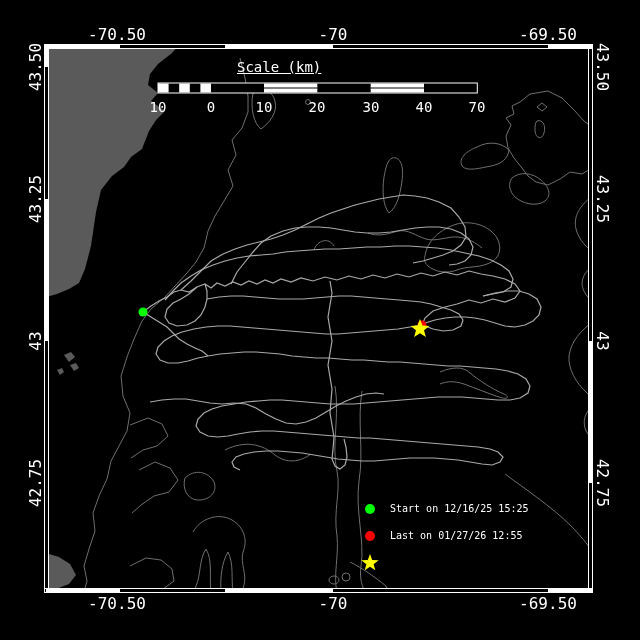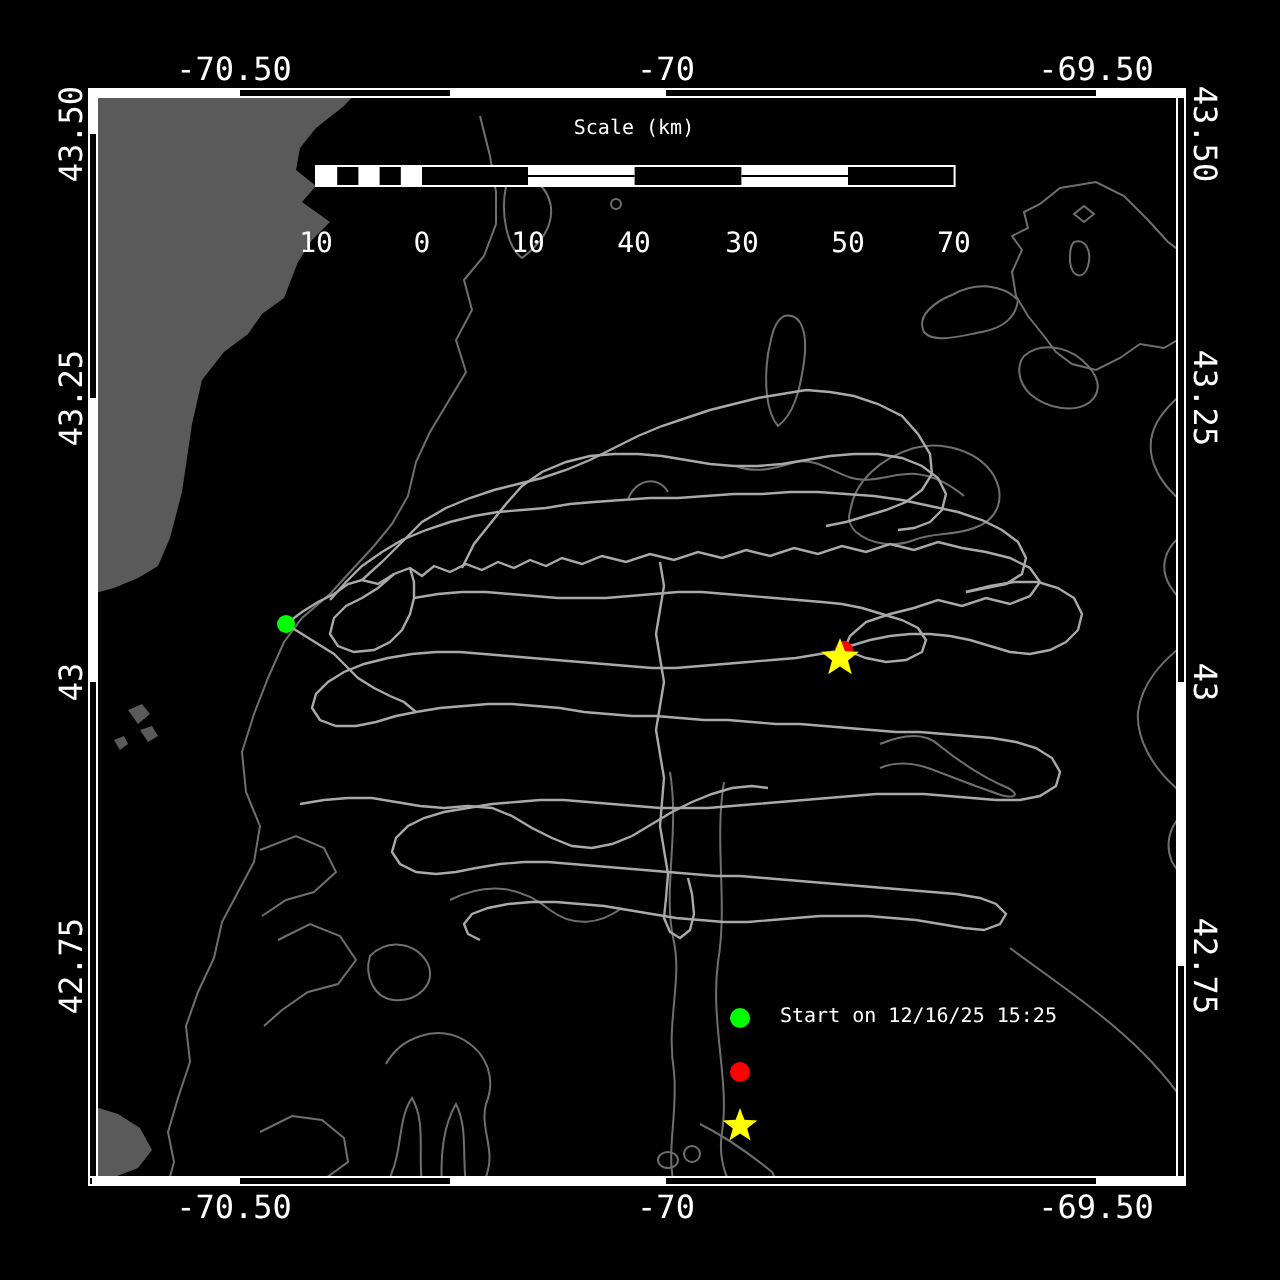"Scale (km)" #scale-title { font-size: 10px -> 14px; text-align: center -> left; text-decoration: none -> underline }
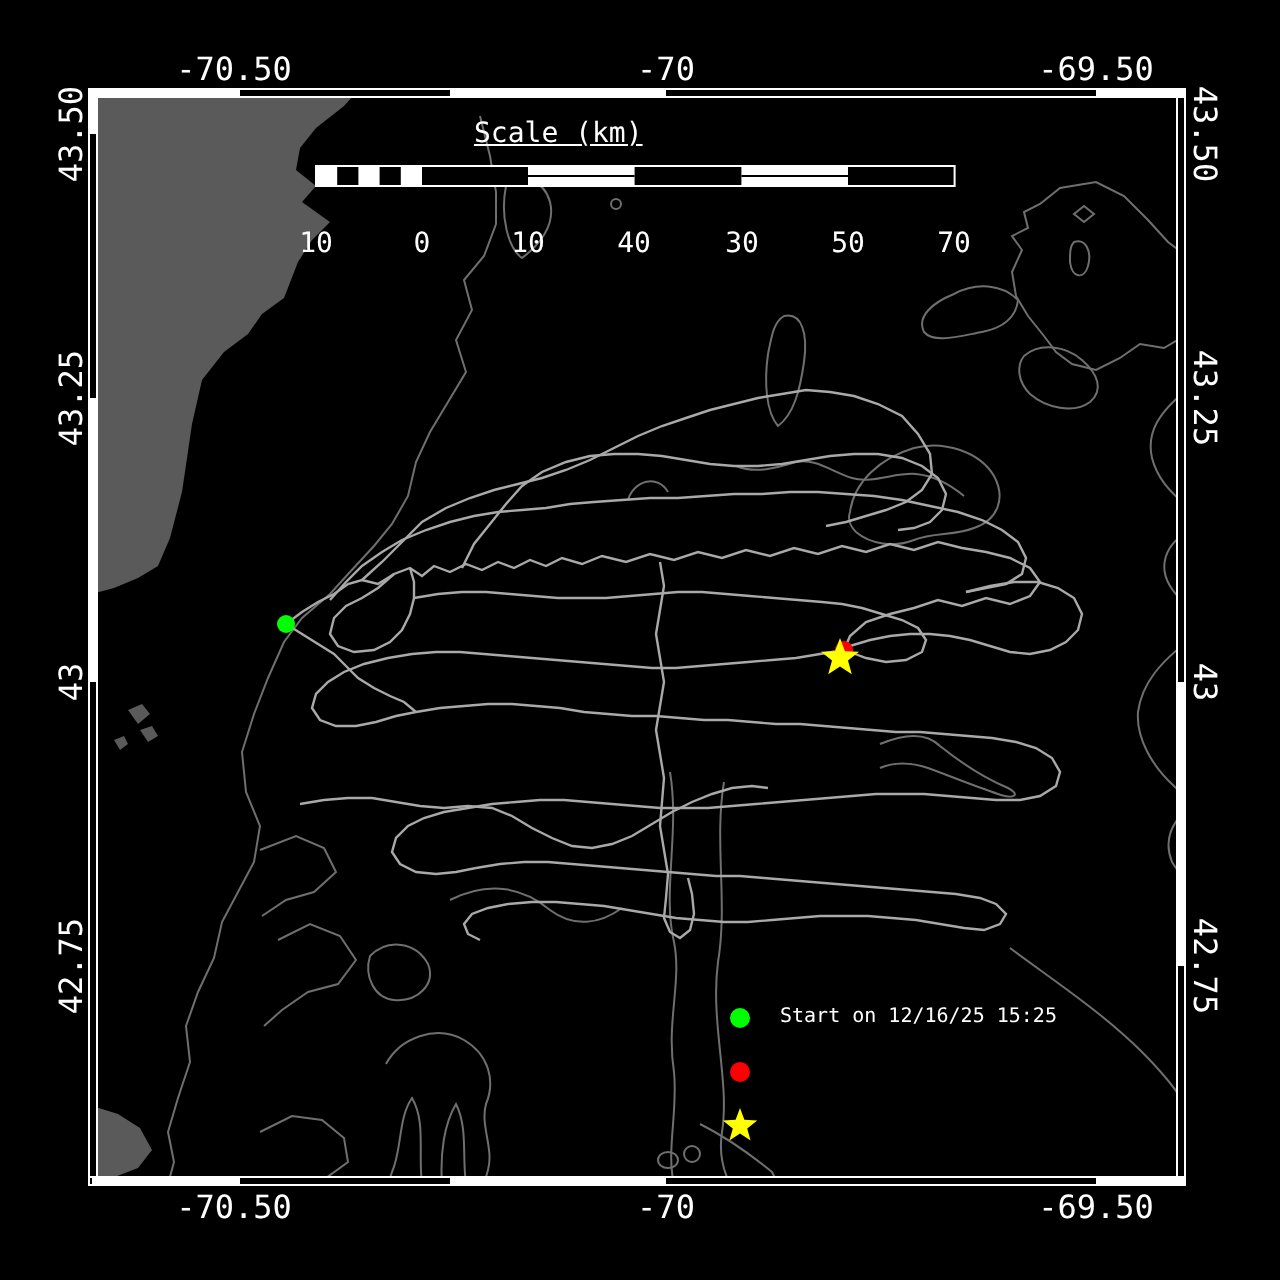"10" .sclab { margin-top: 15px -> none }
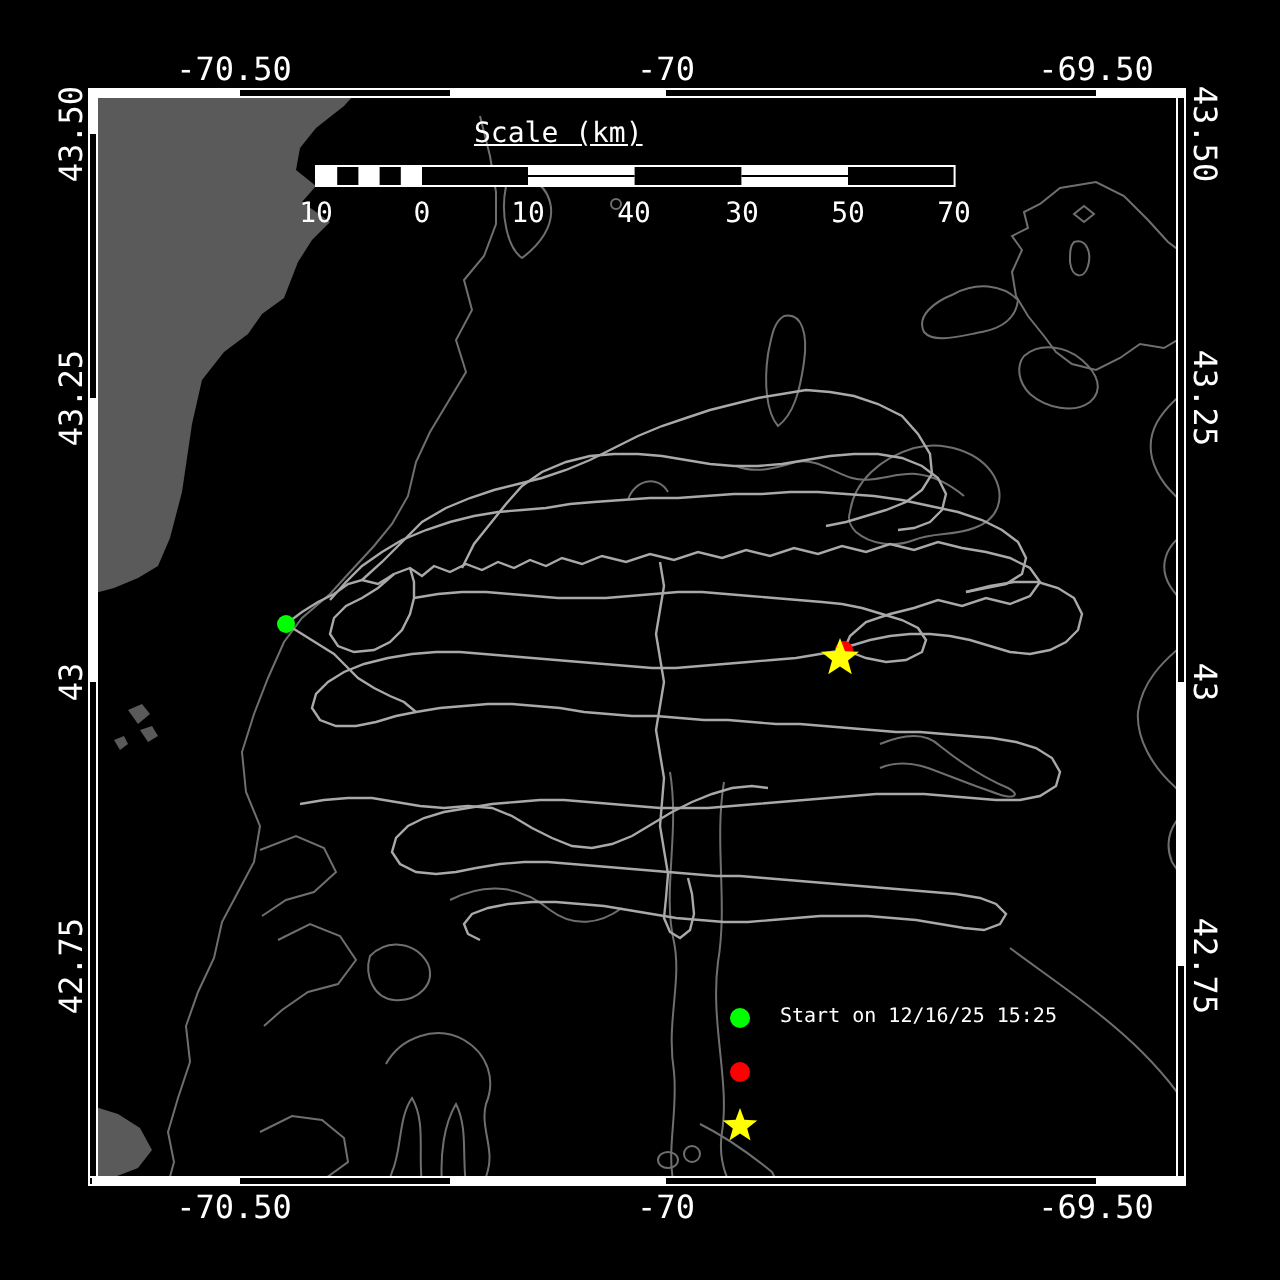"40" div.sclab { text: 40 -> 20 }
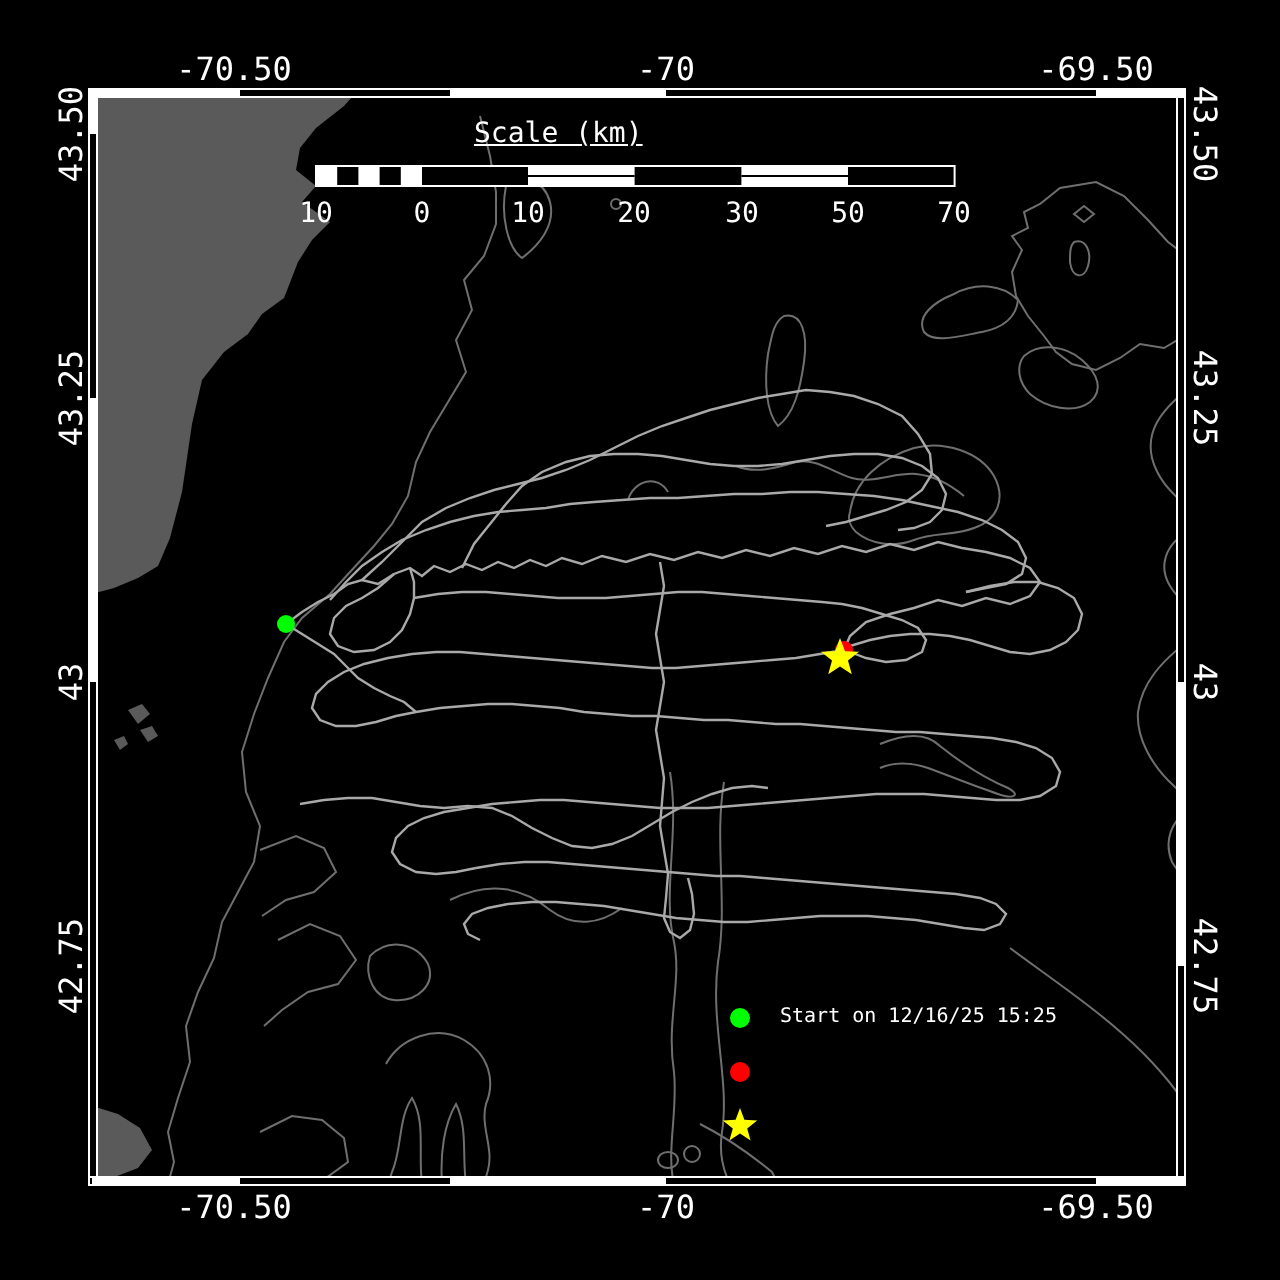"50" div.sclab { text: 50 -> 40 }
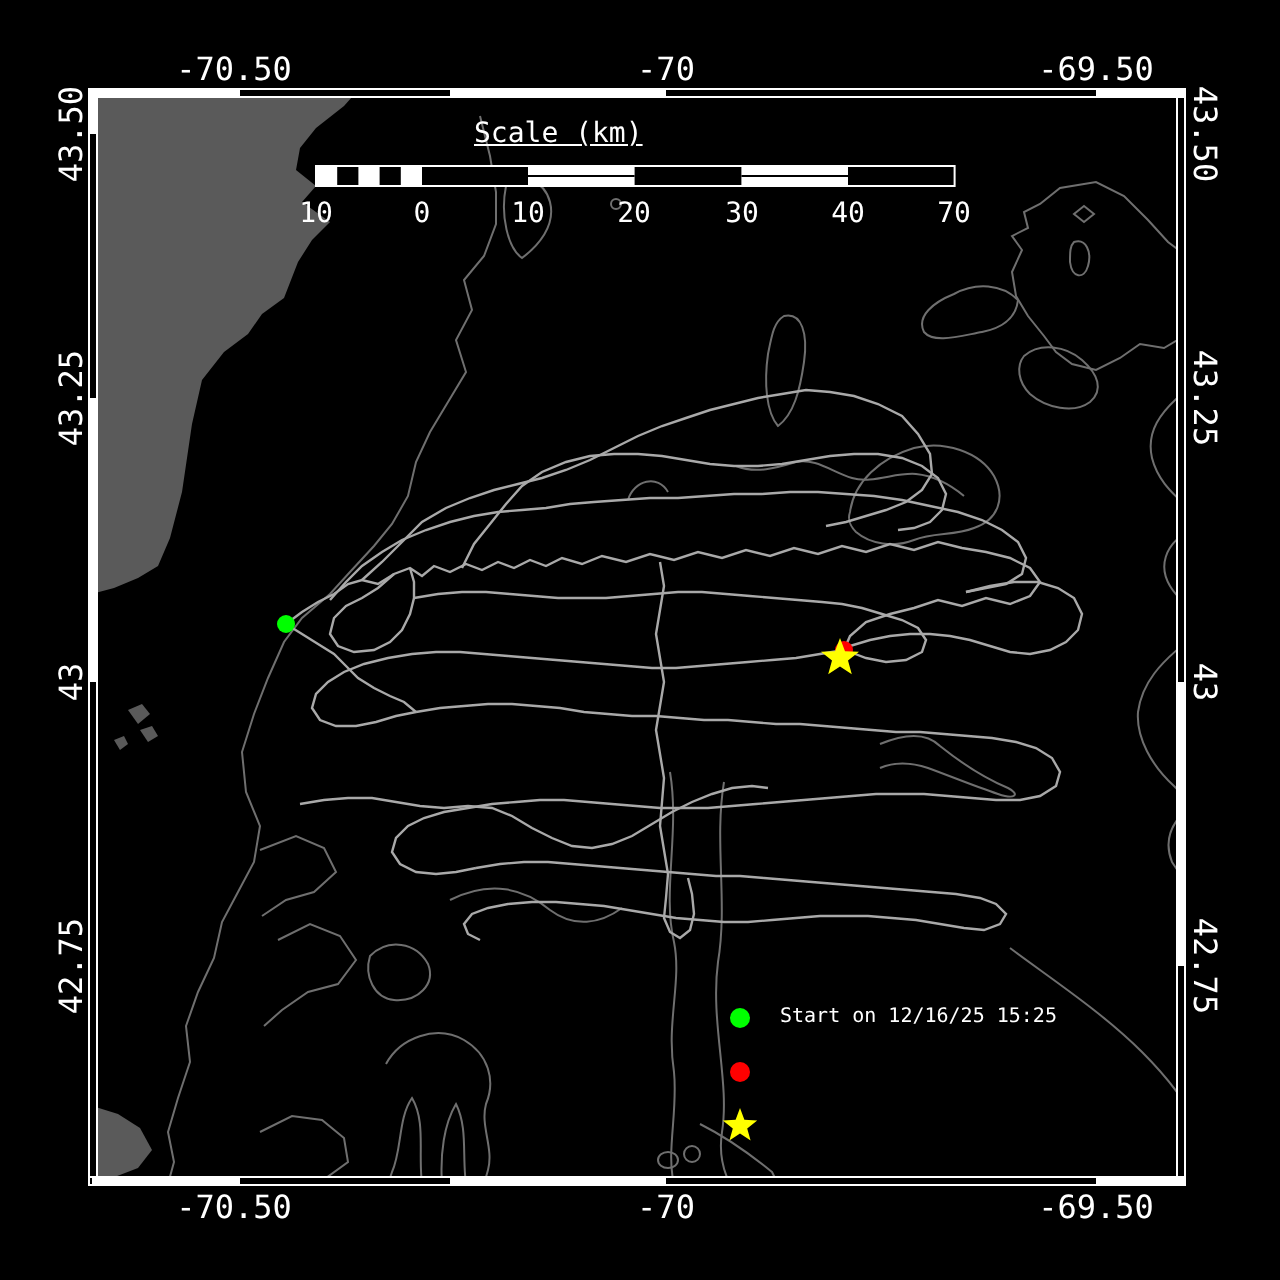"Last on 01/27/26 12:55" div.legend-row { html: none -> <div>Last on 01/27/26 12:55</div> }
